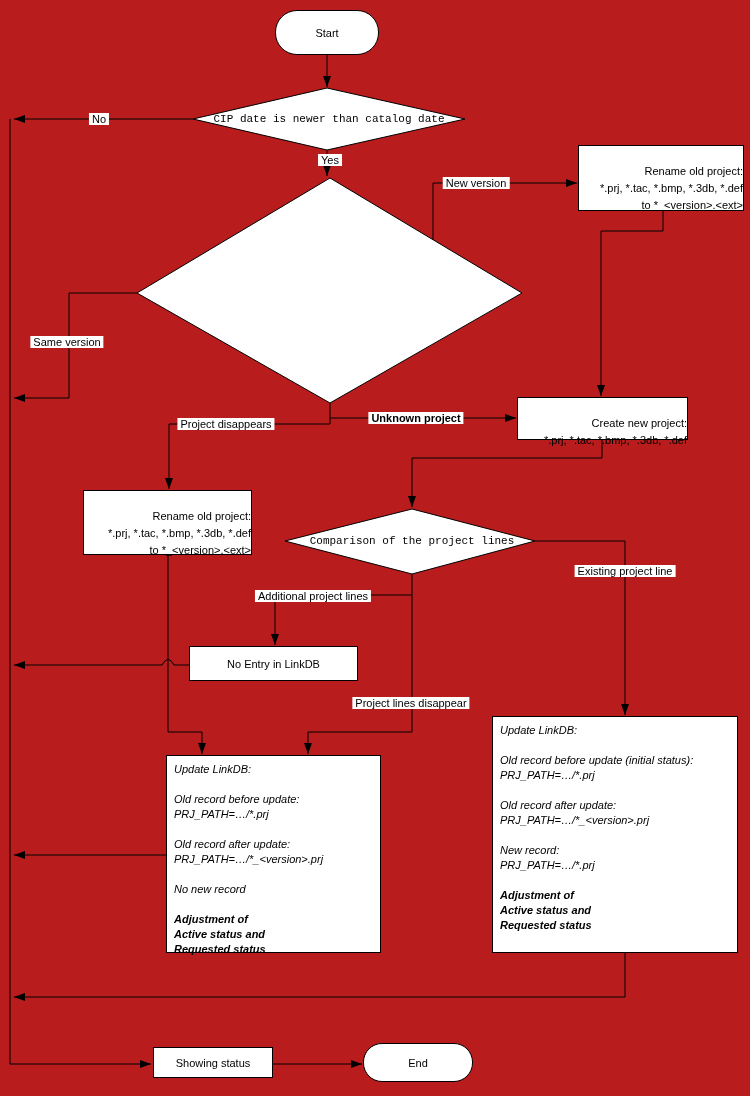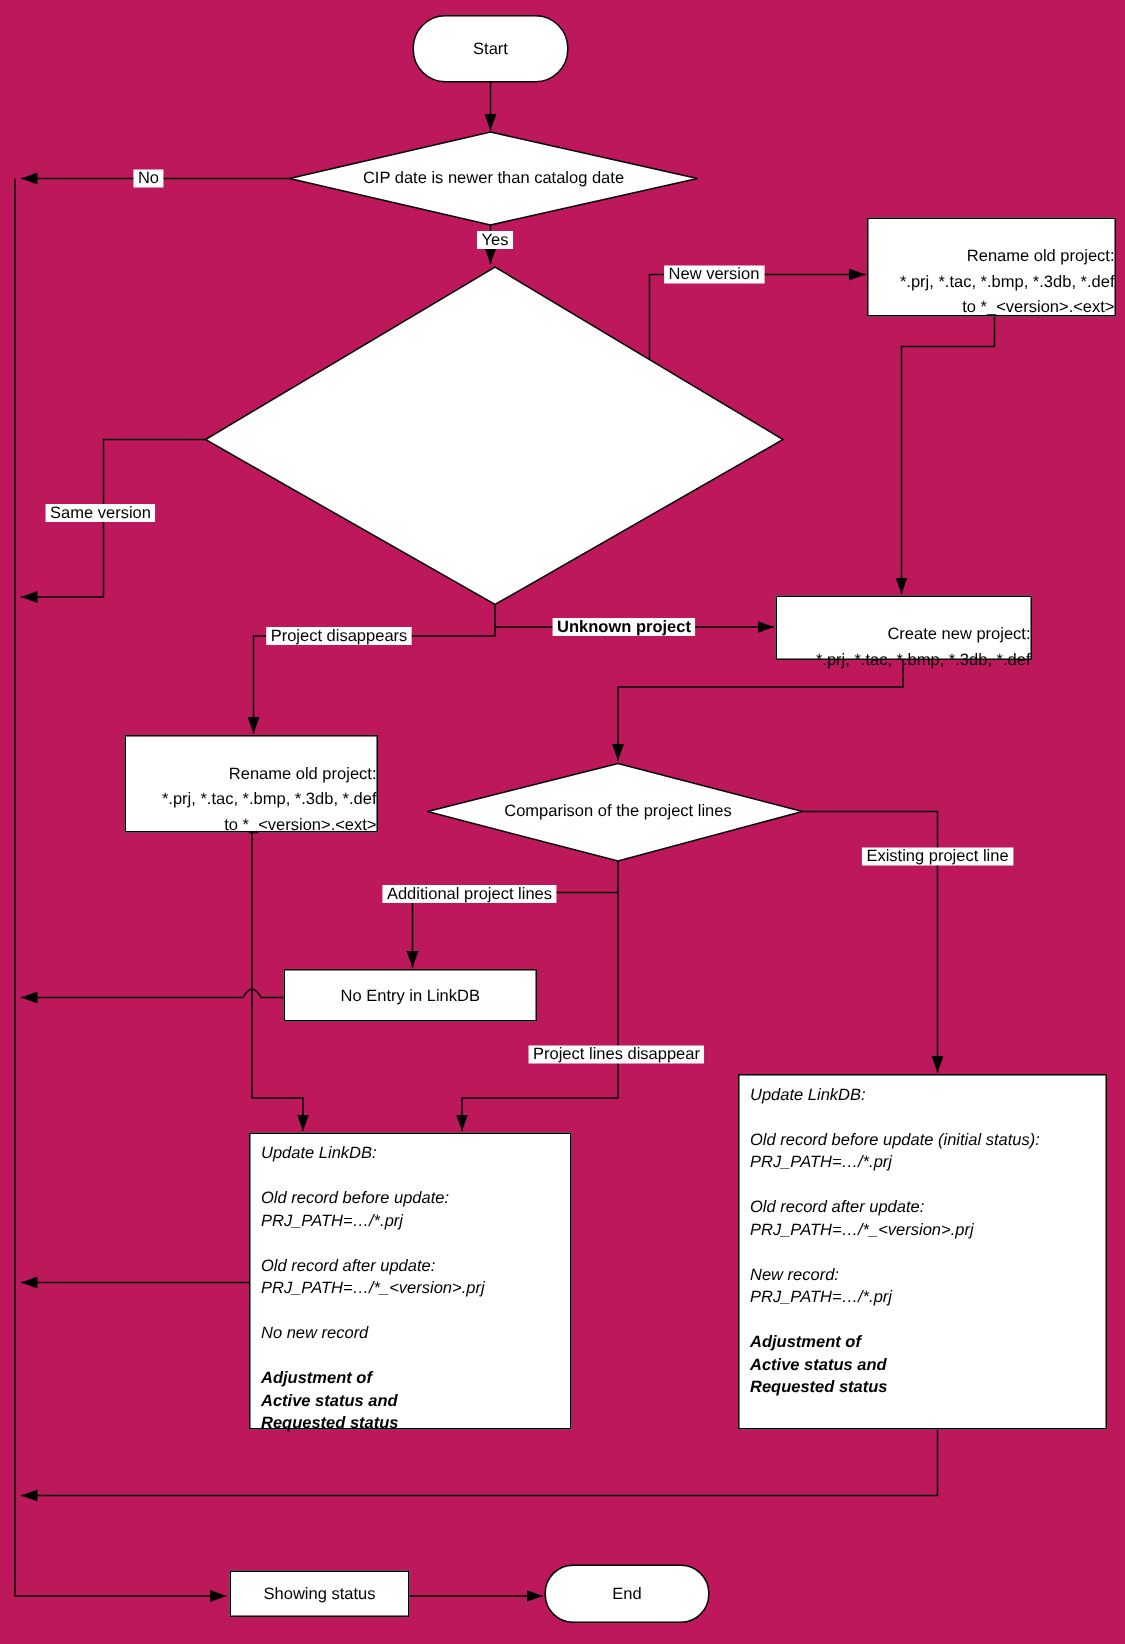"Start" .stage { background: #be185d -> #b91c1c }
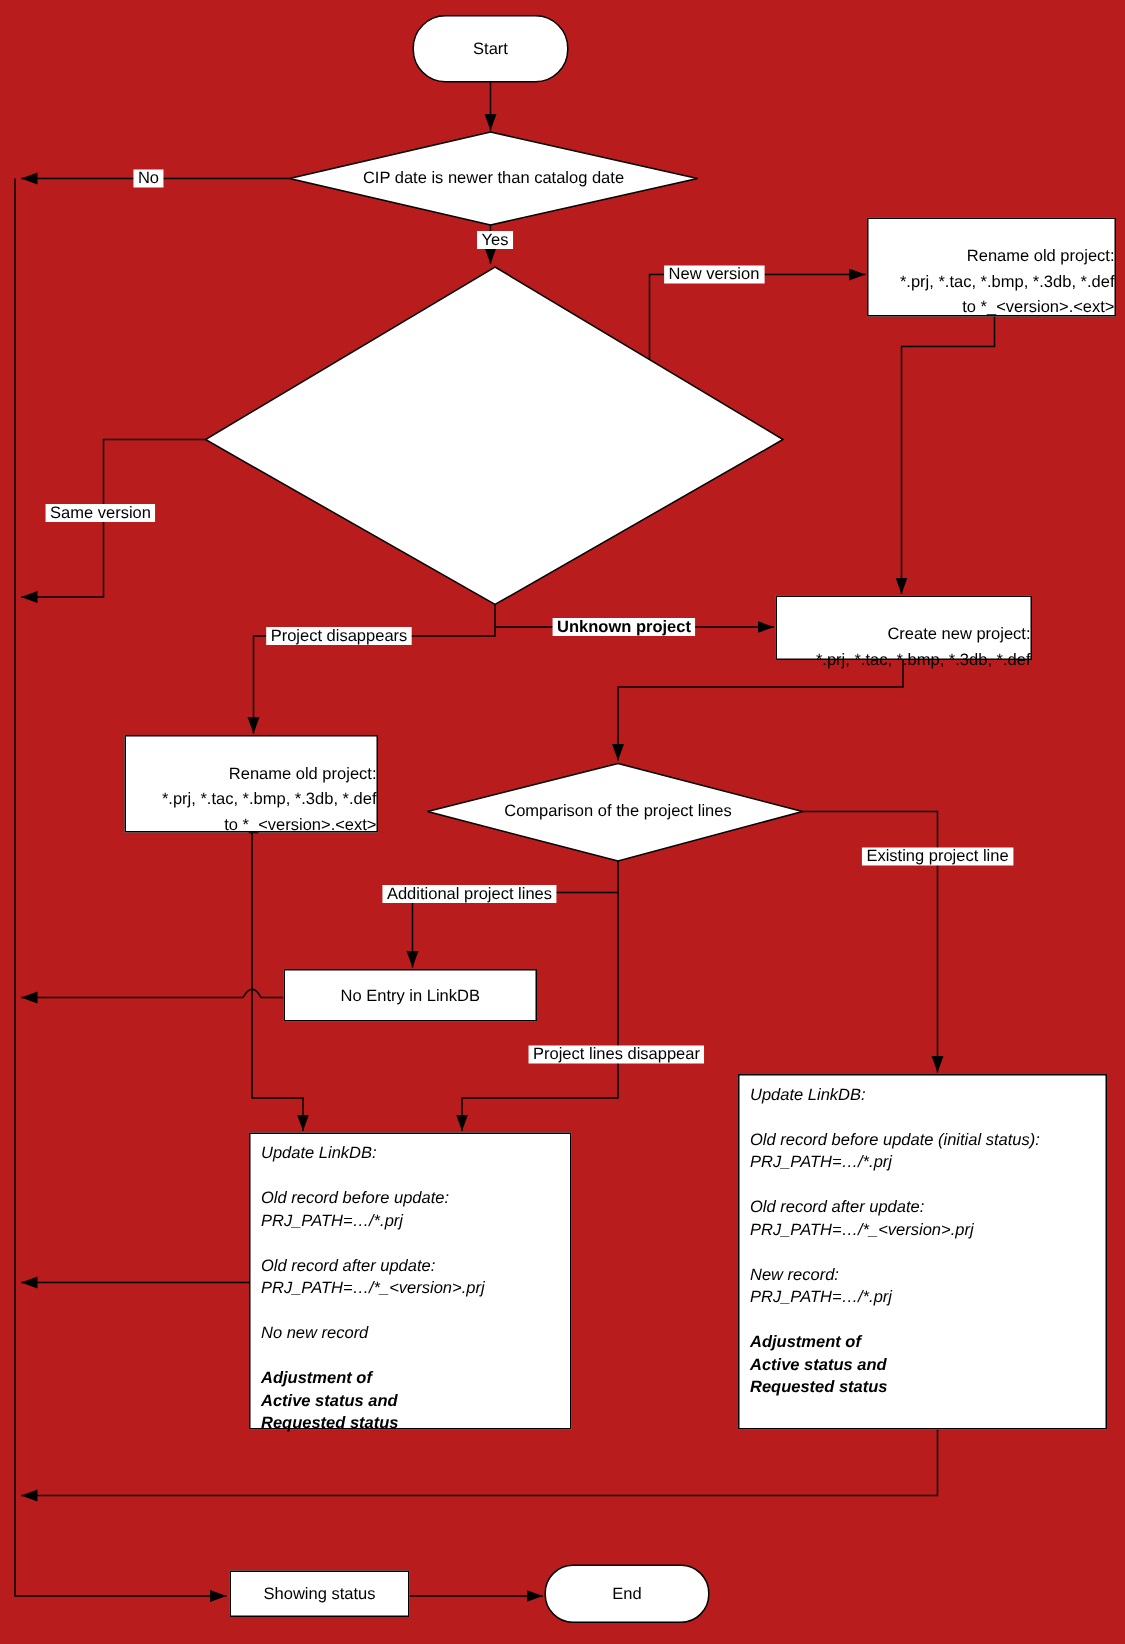"CIP date is newer than" .dtext { font-family: none -> Liberation Mono, monospace }
